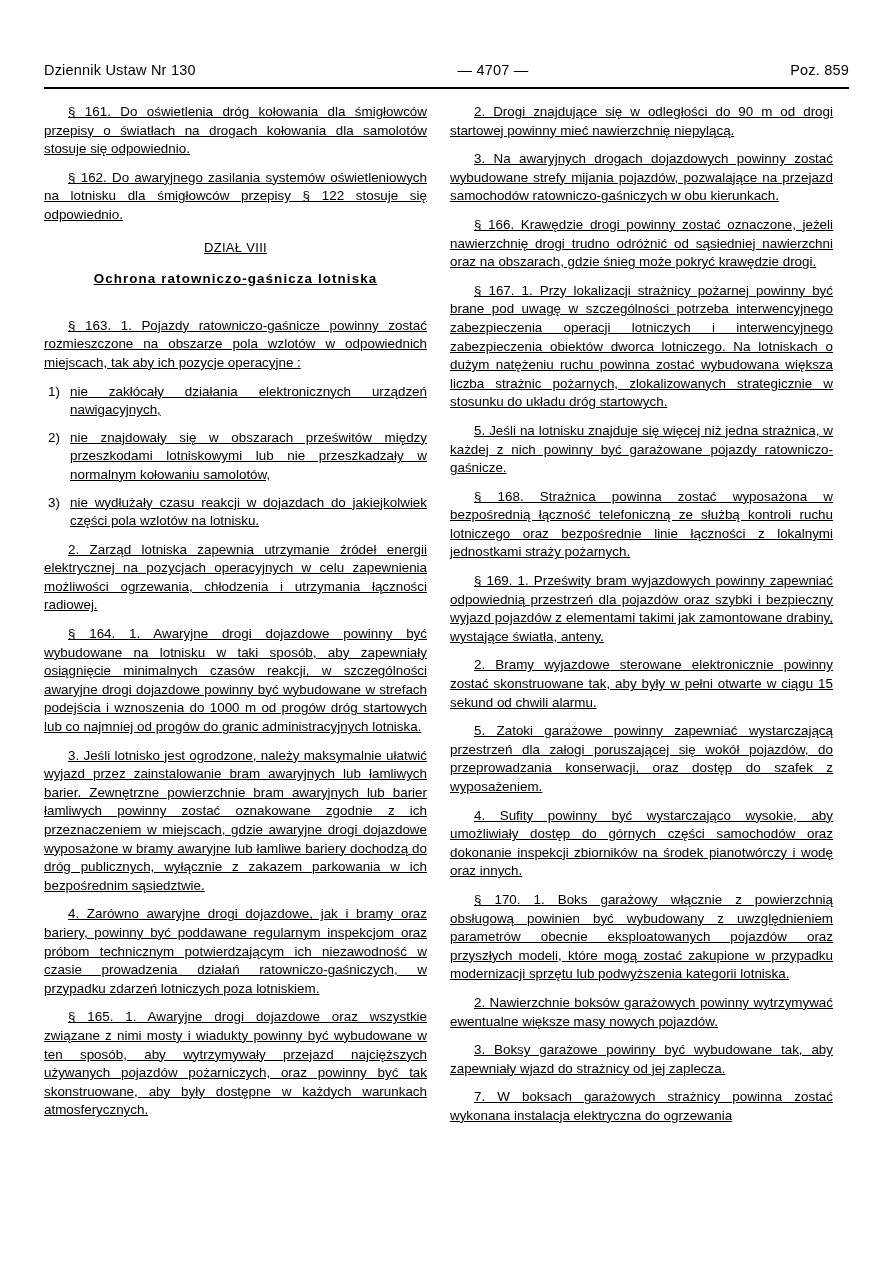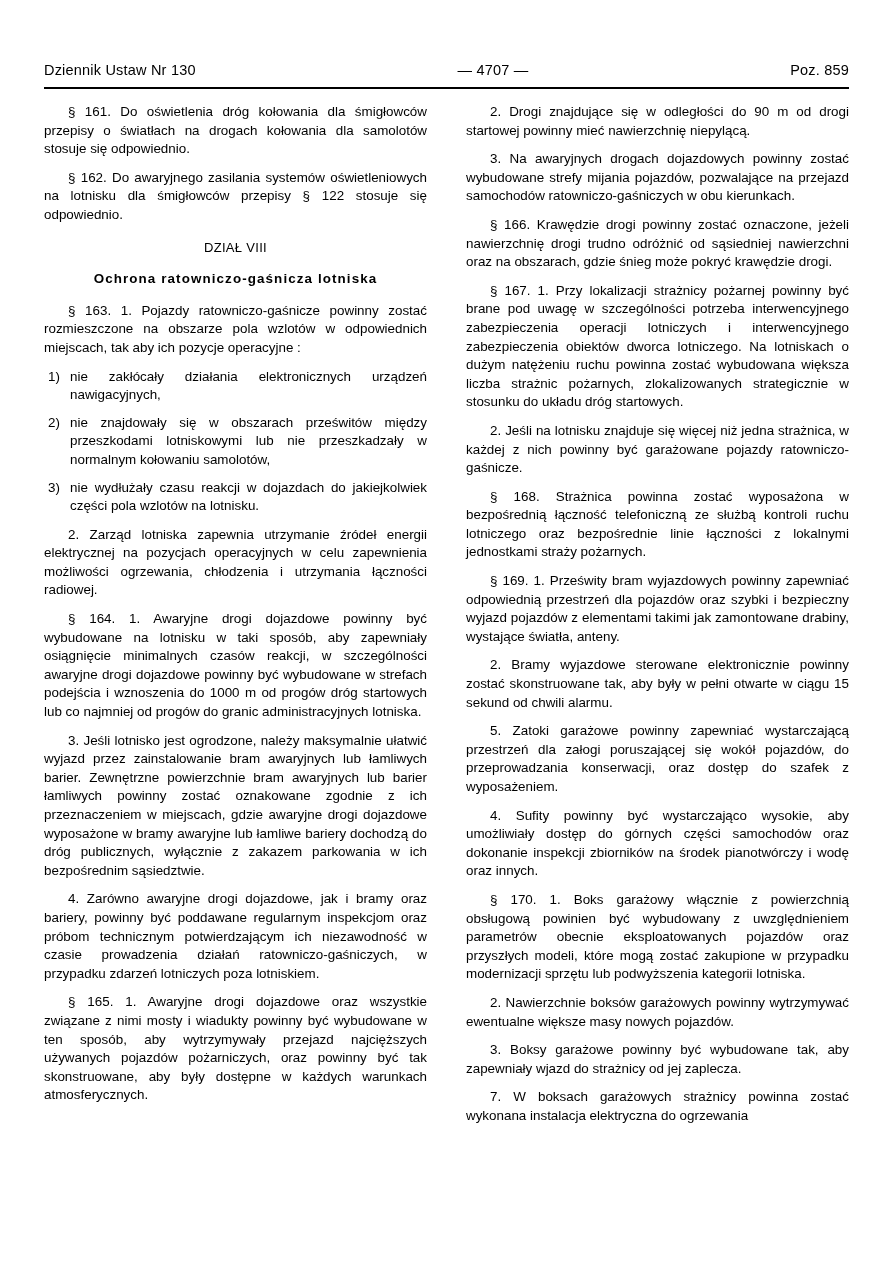"§ 161. Do oświetlenia dróg" .columns { gap: 39px -> 23px; text-decoration: none -> underline }
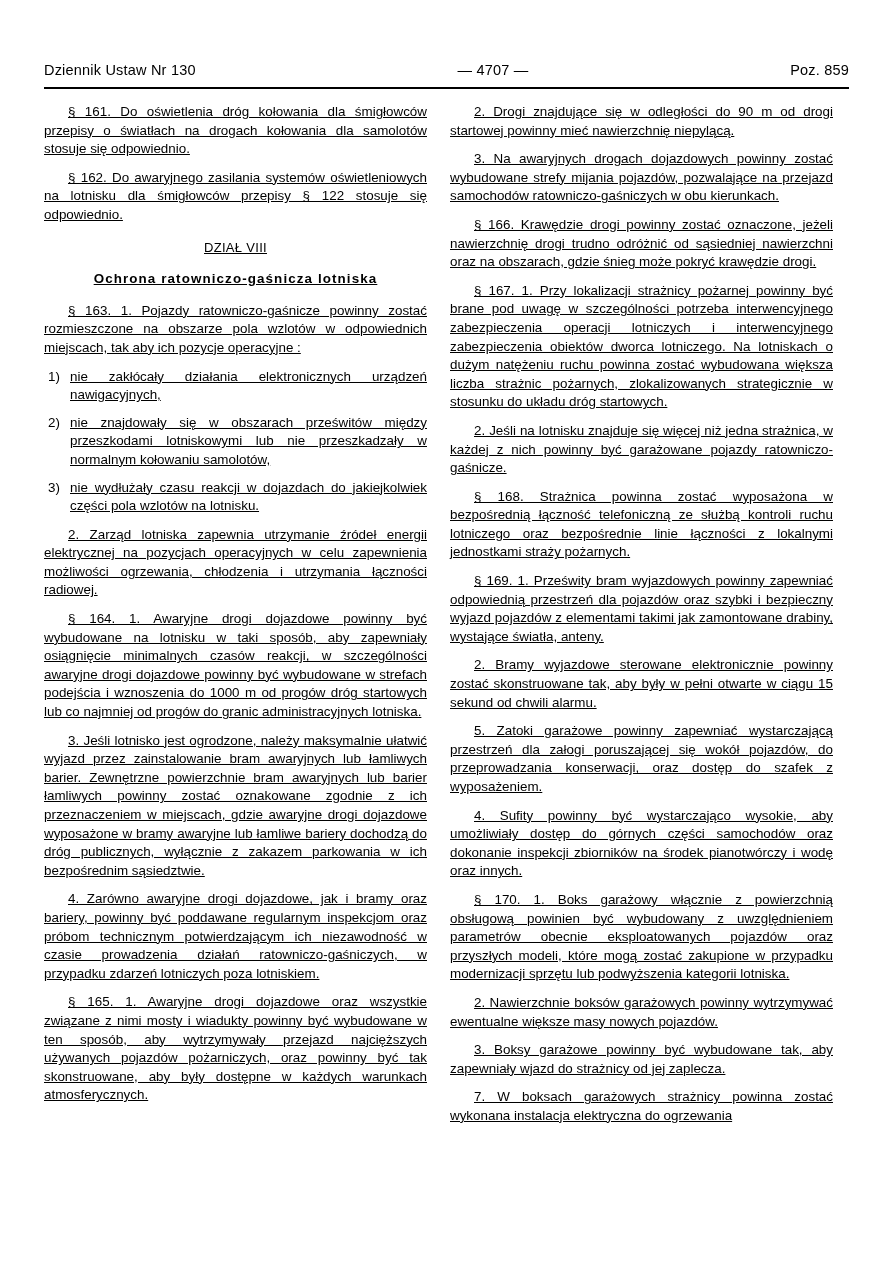"Ochrona ratowniczo-gaśnicza lotniska" .section-title { margin: 0 0 13px 0 -> 0 0 28px 0 }
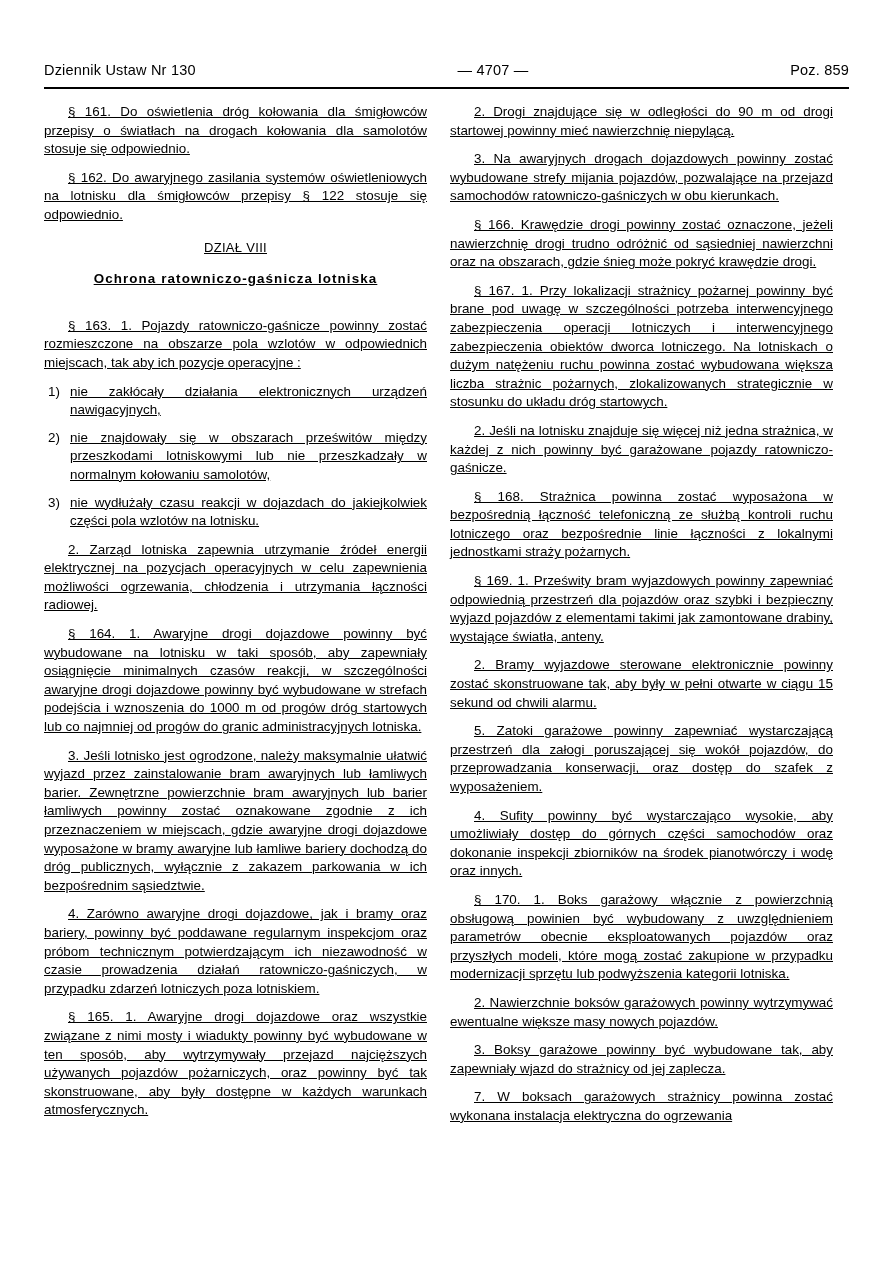"2. Jeśli na lotnisku znajduje" p.indent { text: 2 -> 5 }
